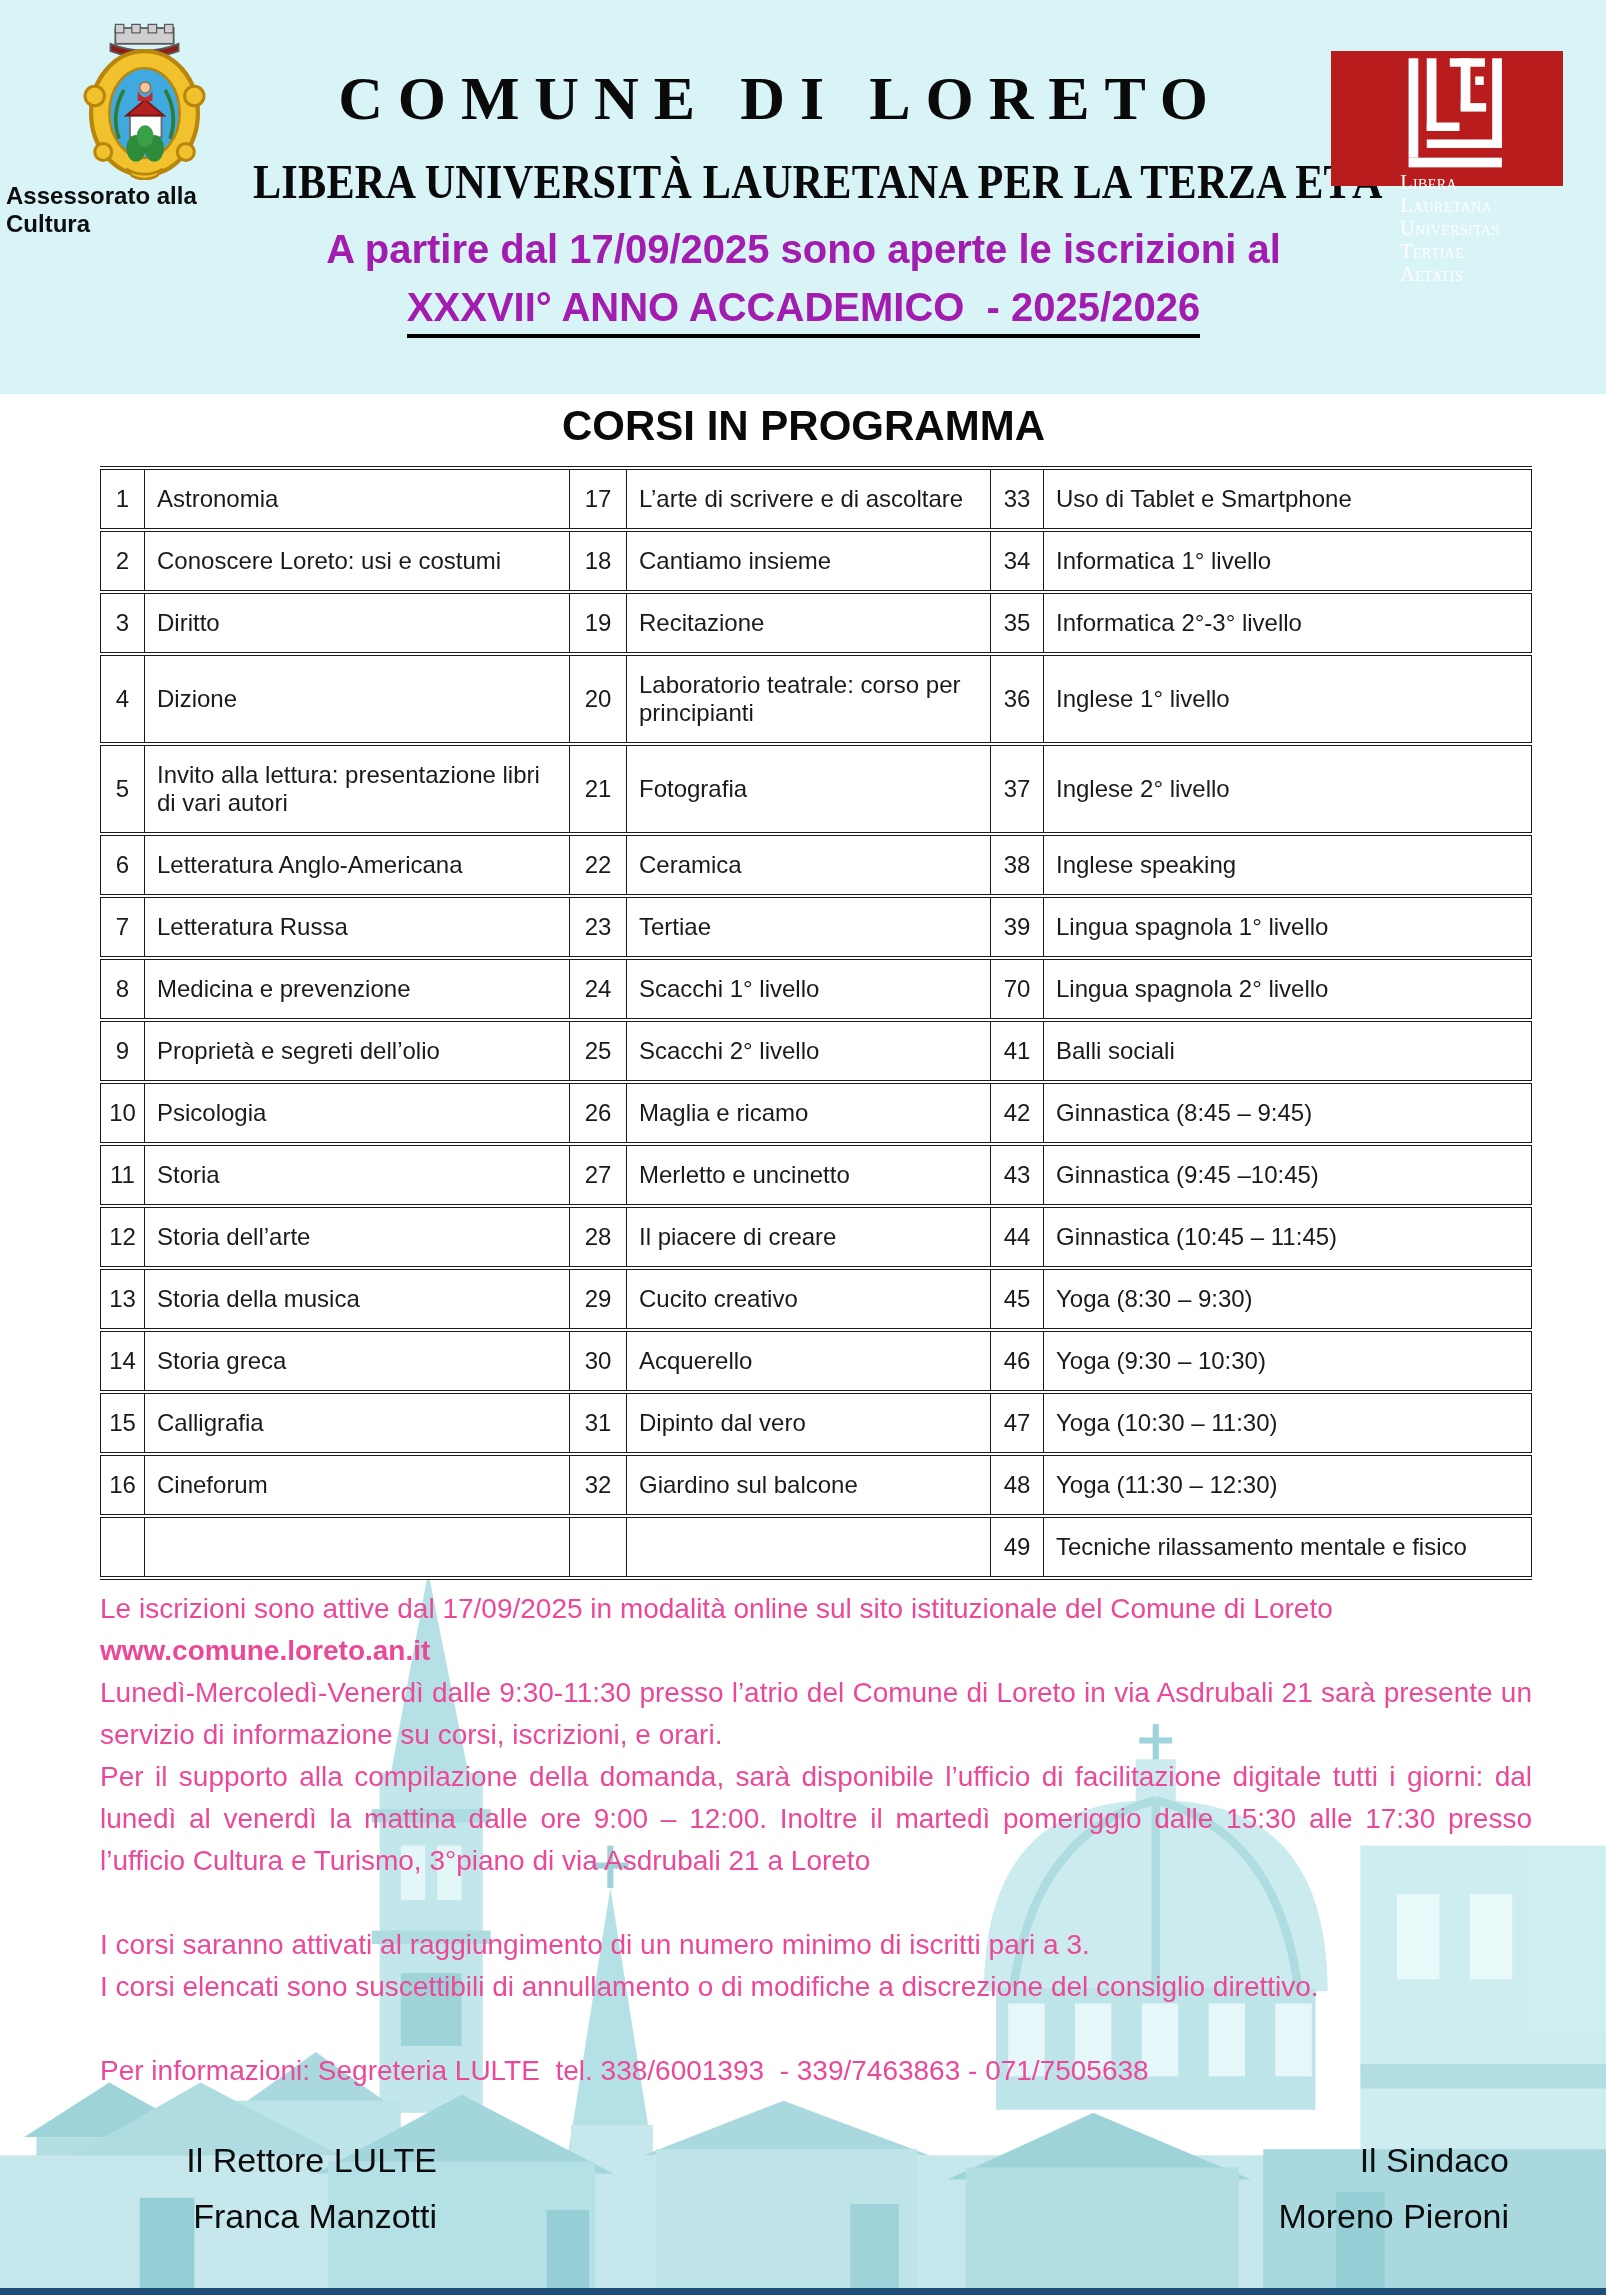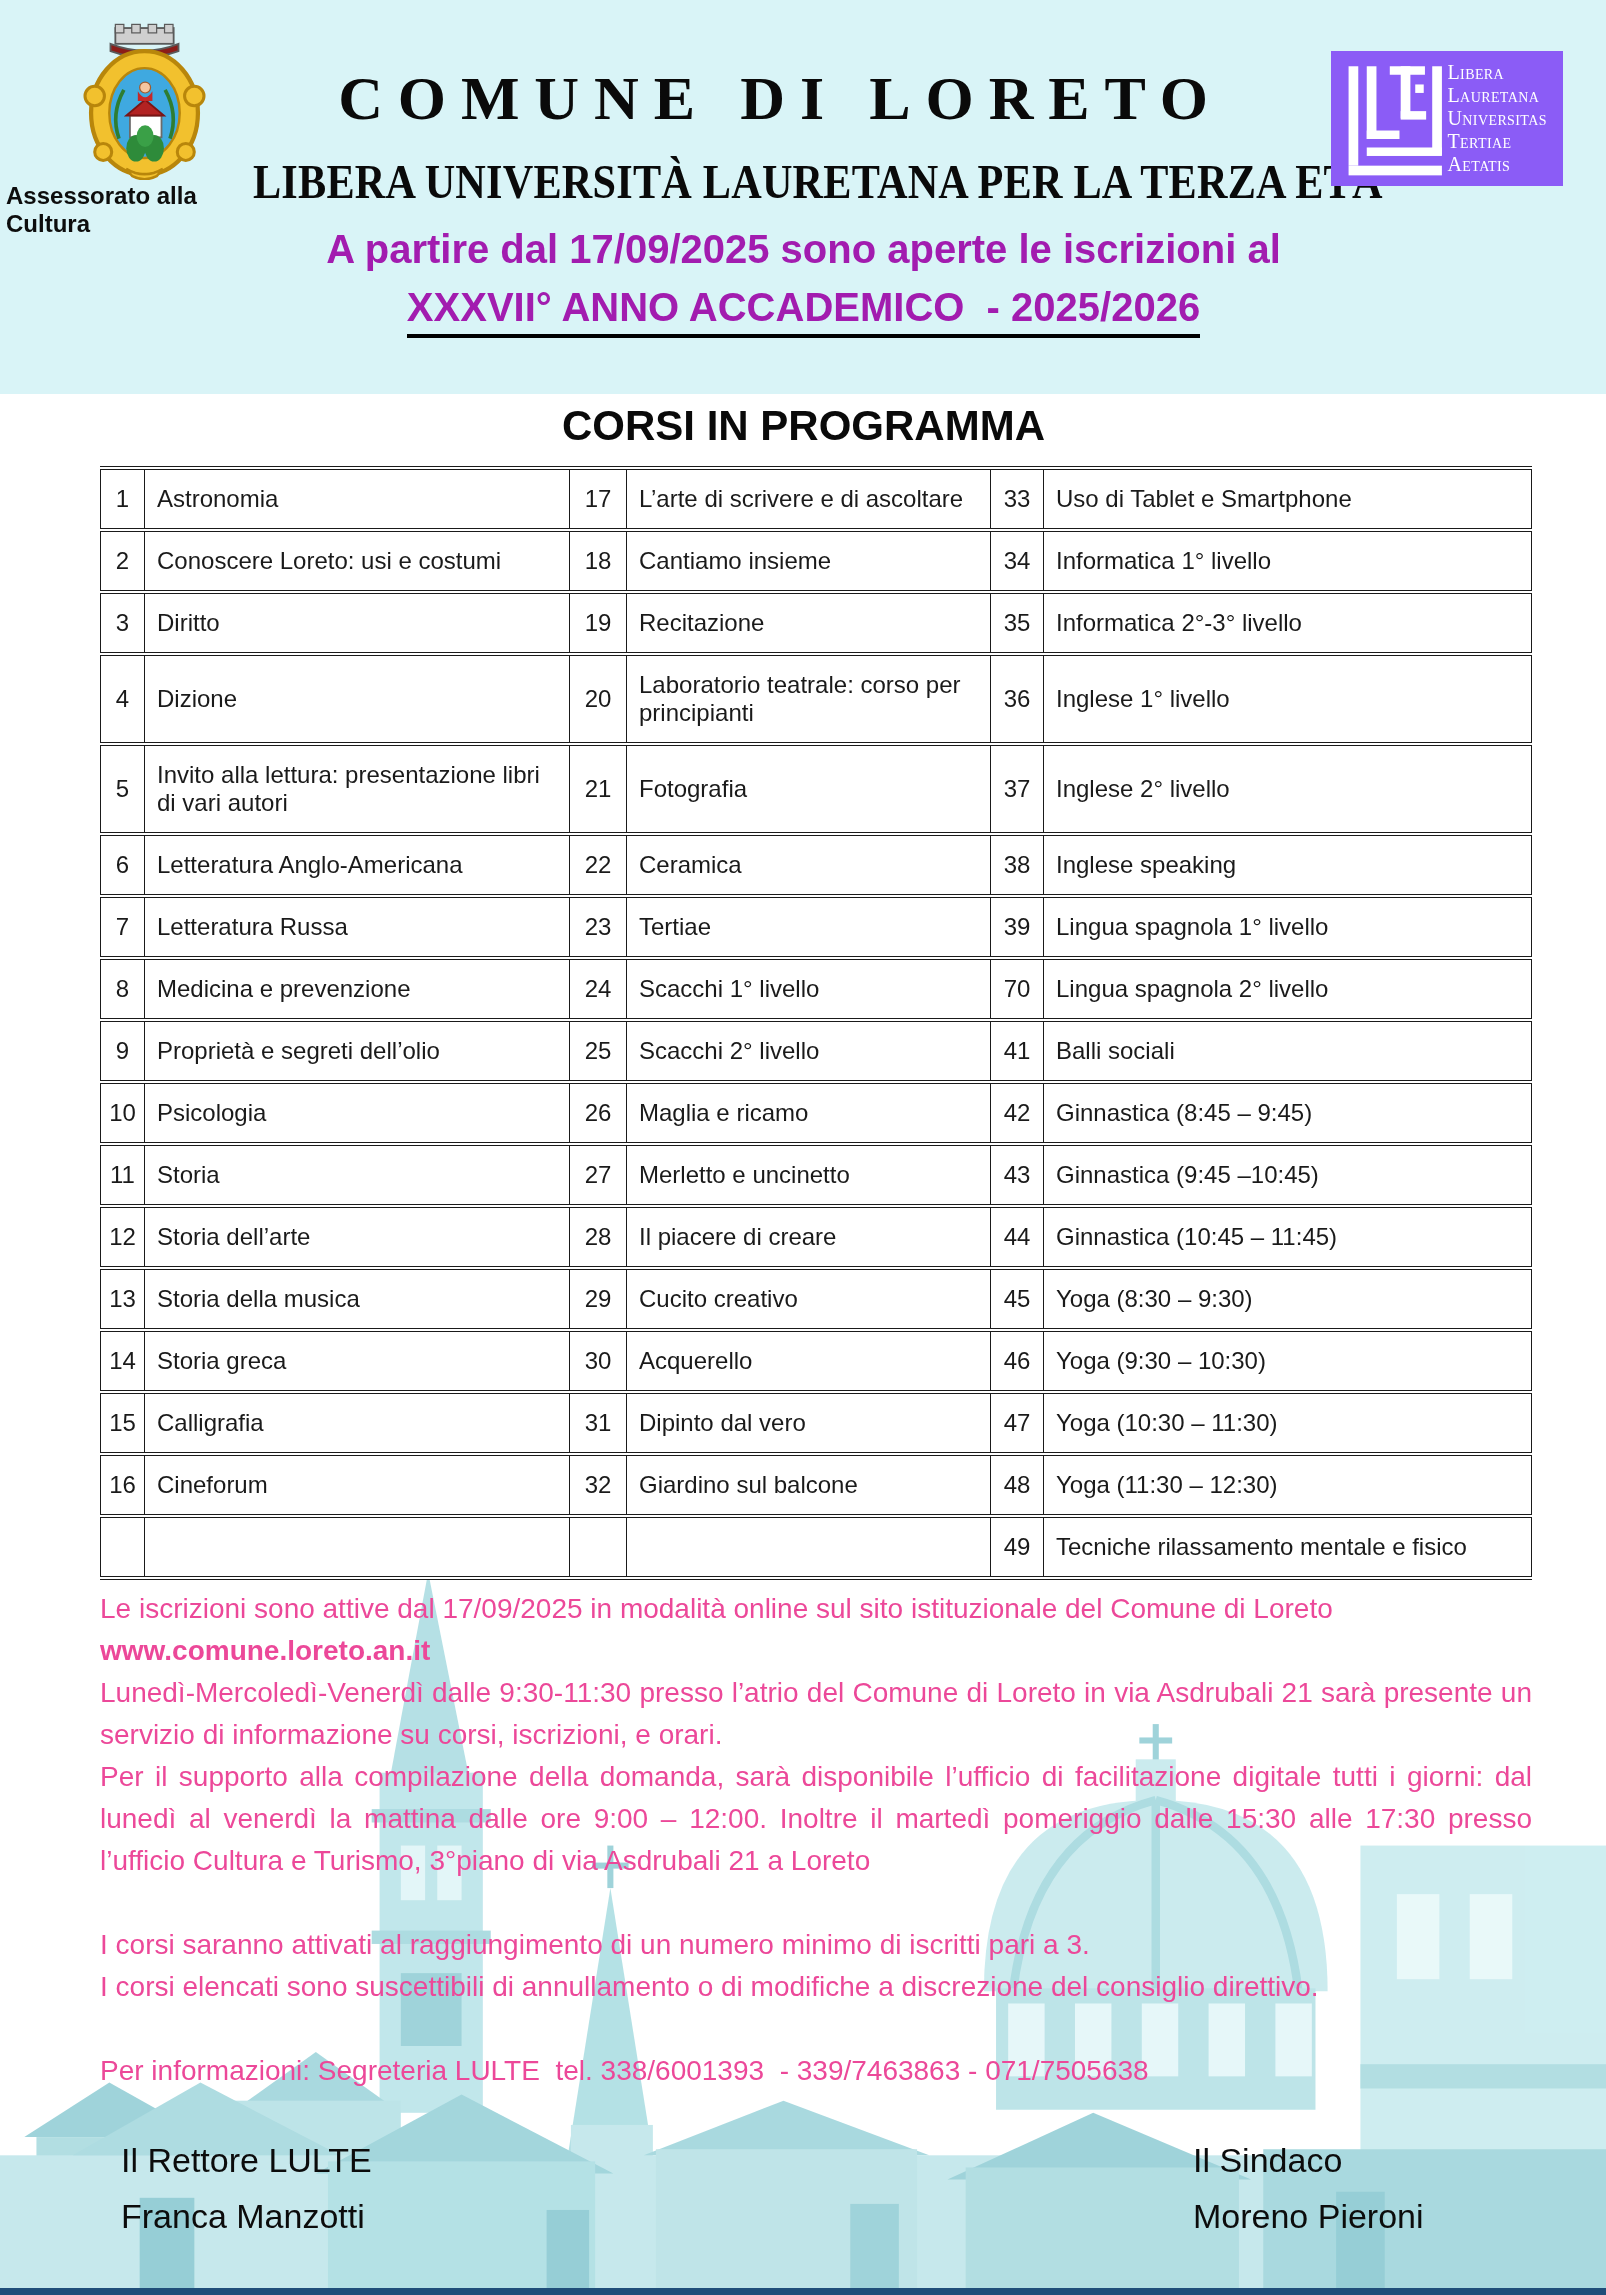"Libera" .lulte-logo { background: #8b5cf6 -> #b91c1c; flex-direction: none -> column }
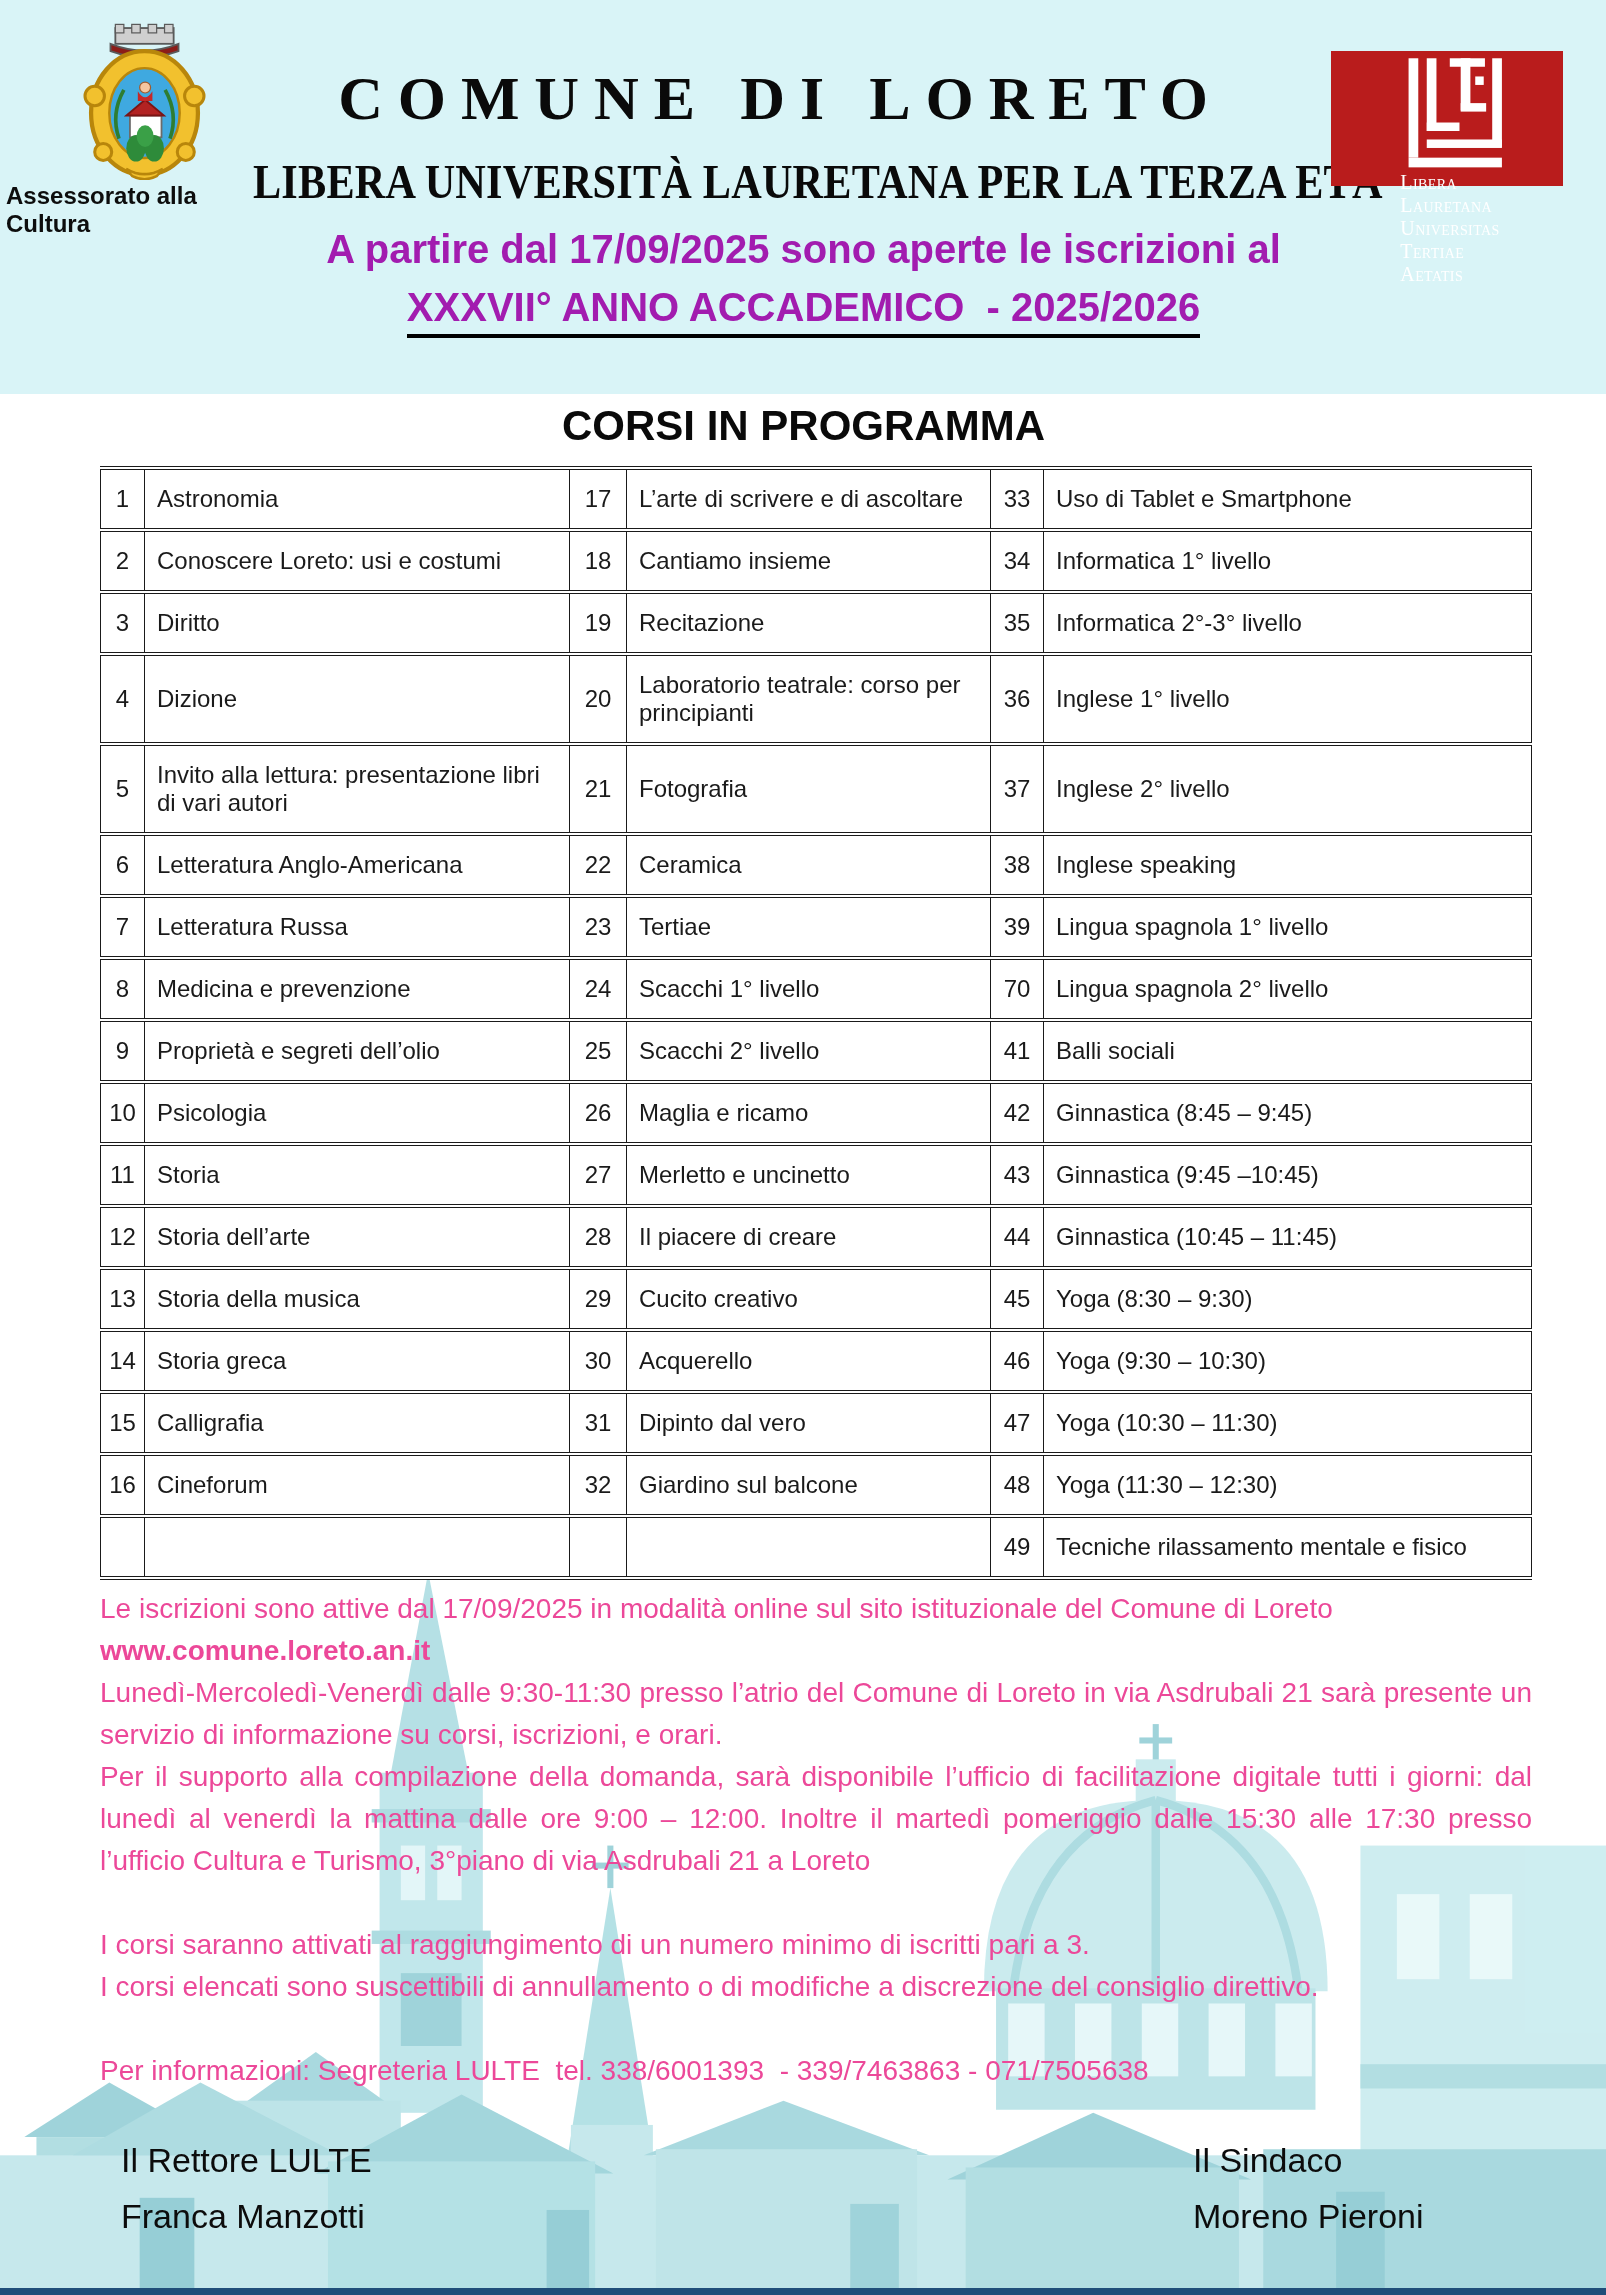"Il Rettore LULTE" .sig { text-align: left -> right }
